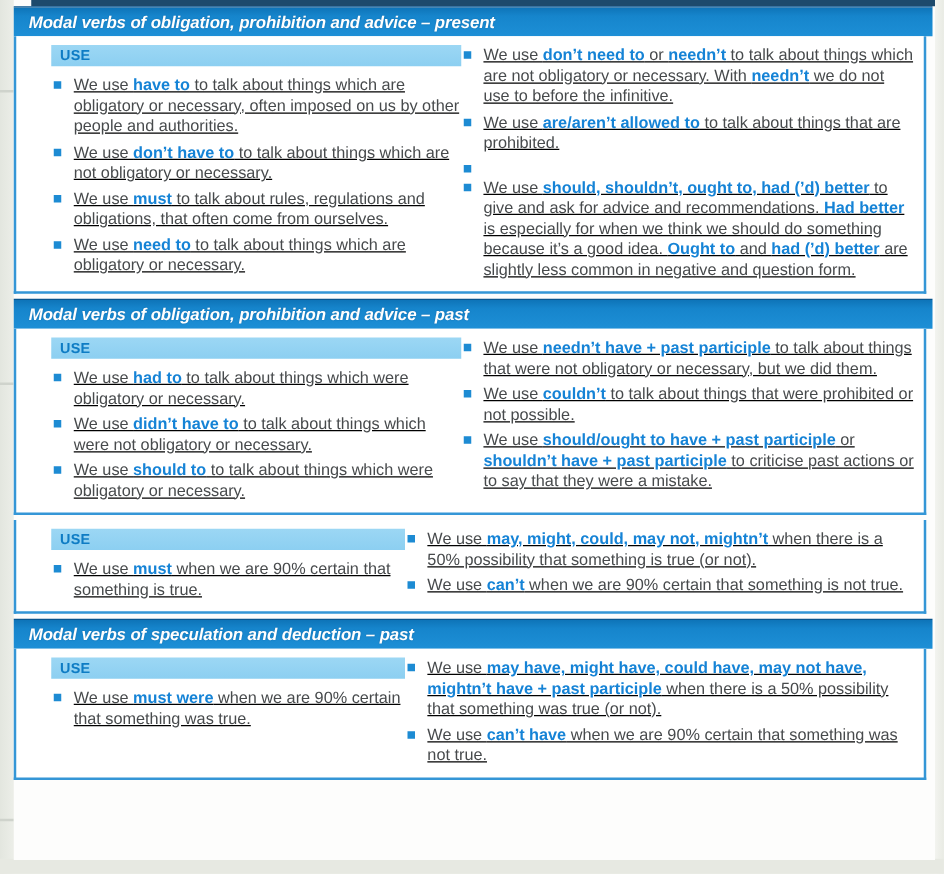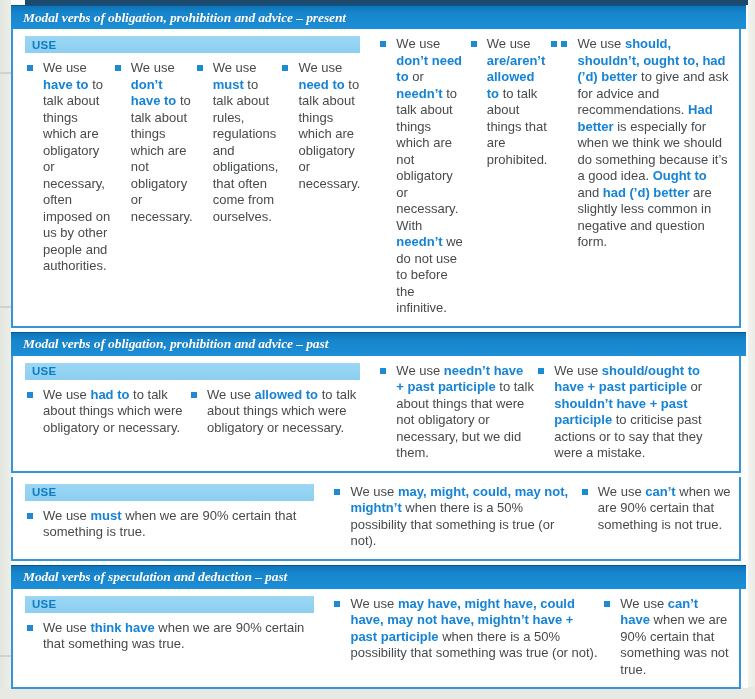"Modal verbs of obligation, prohibition" .section-title { font-family: Liberation Serif, serif -> none }
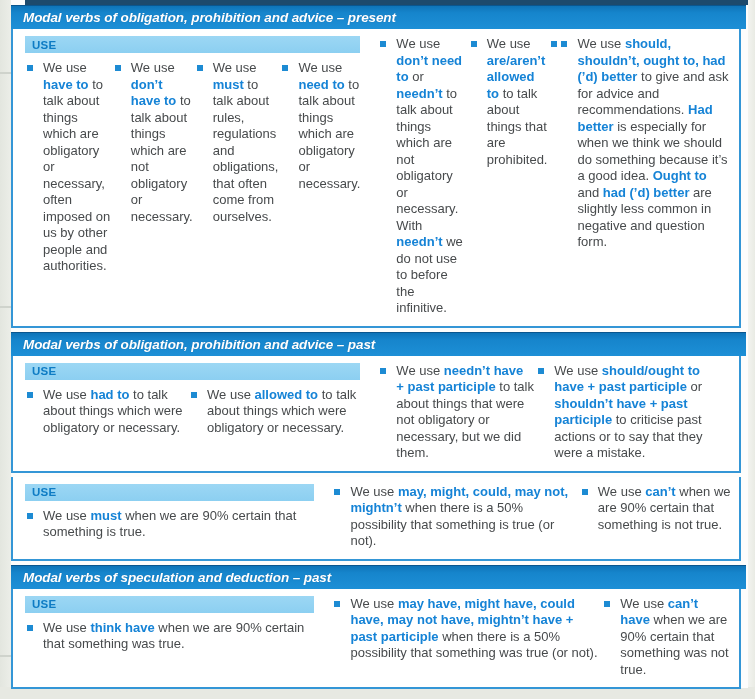"USE" .section-box { gap: 18px -> none; padding: 7px 8px 9px 12px -> 7px 8px 9px 28px }
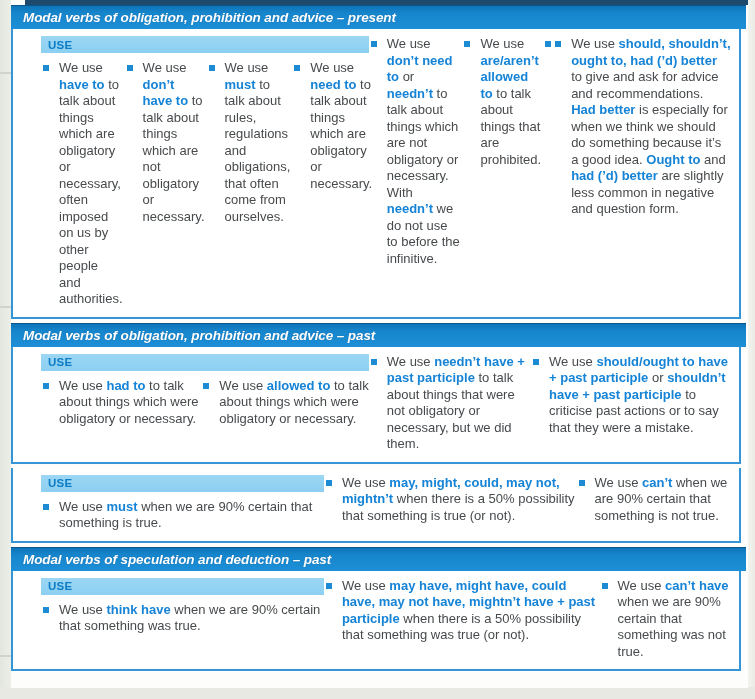"We use don’t need to" ul.bullets { flex-direction: row -> column; text-decoration: none -> underline }
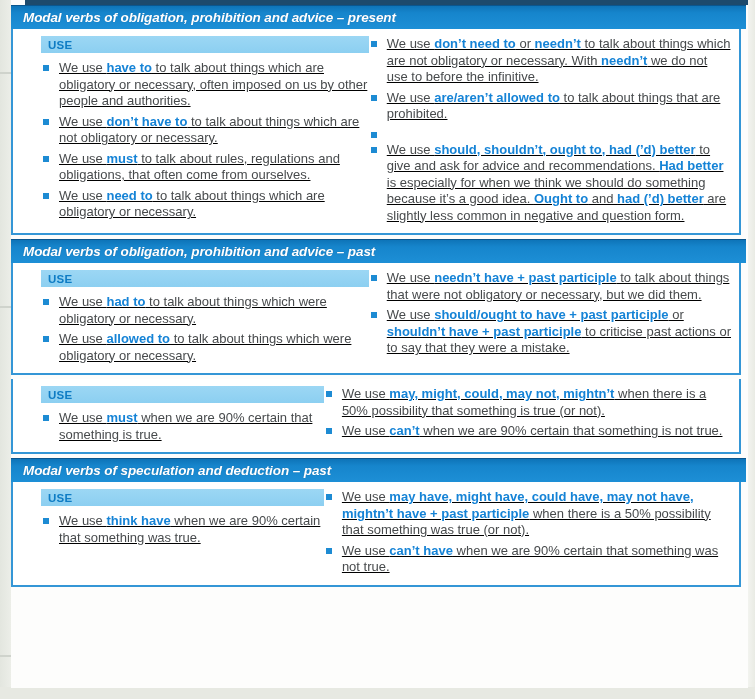"We use couldn’t to talk" li { html: none -> <li> <span></span> <span><span>We use </span><span>couldn’t</span><span> to talk about things that were prohibited or not possible.</span></span> </li> }
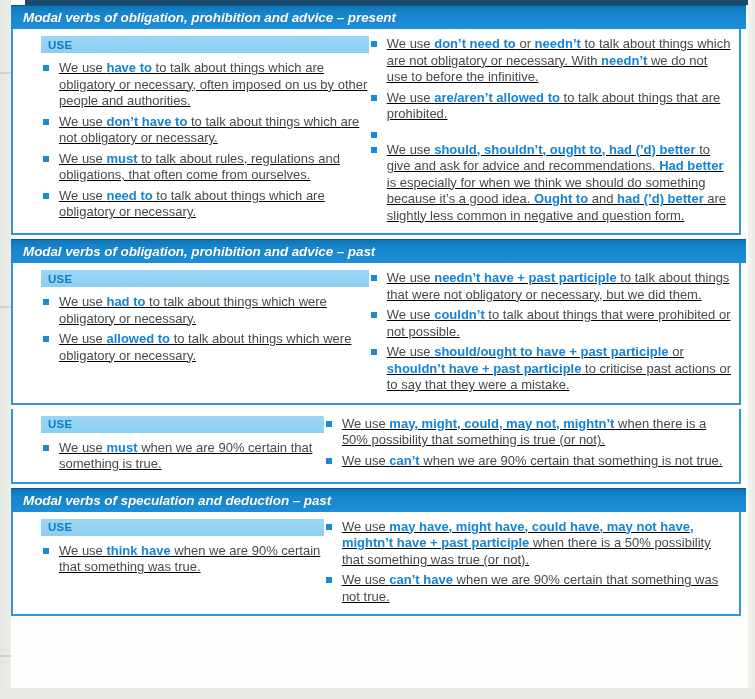"We use didn’t have to" li { html: none -> <li> <span></span> <span><span>We use </span><span>didn’t have to</span><span> to talk about things which were not obligatory or necessary.</span></span> </li> }
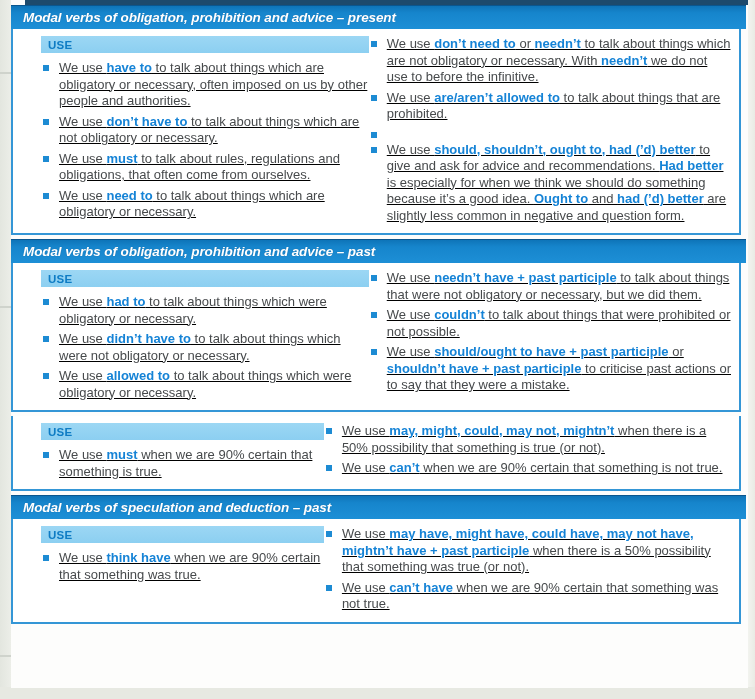"allowed to" span.kw { text: allowed -> should }
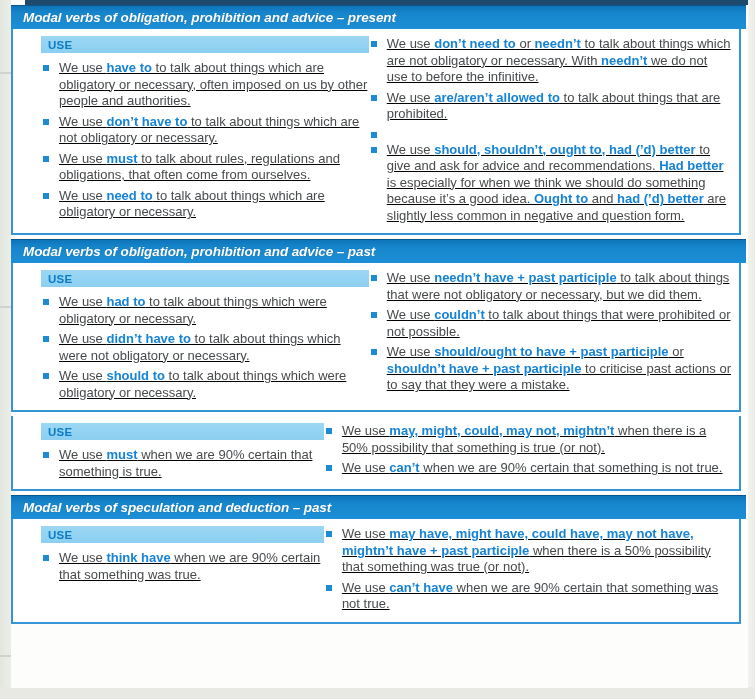"think have" span.kw { text: think have -> must were }
